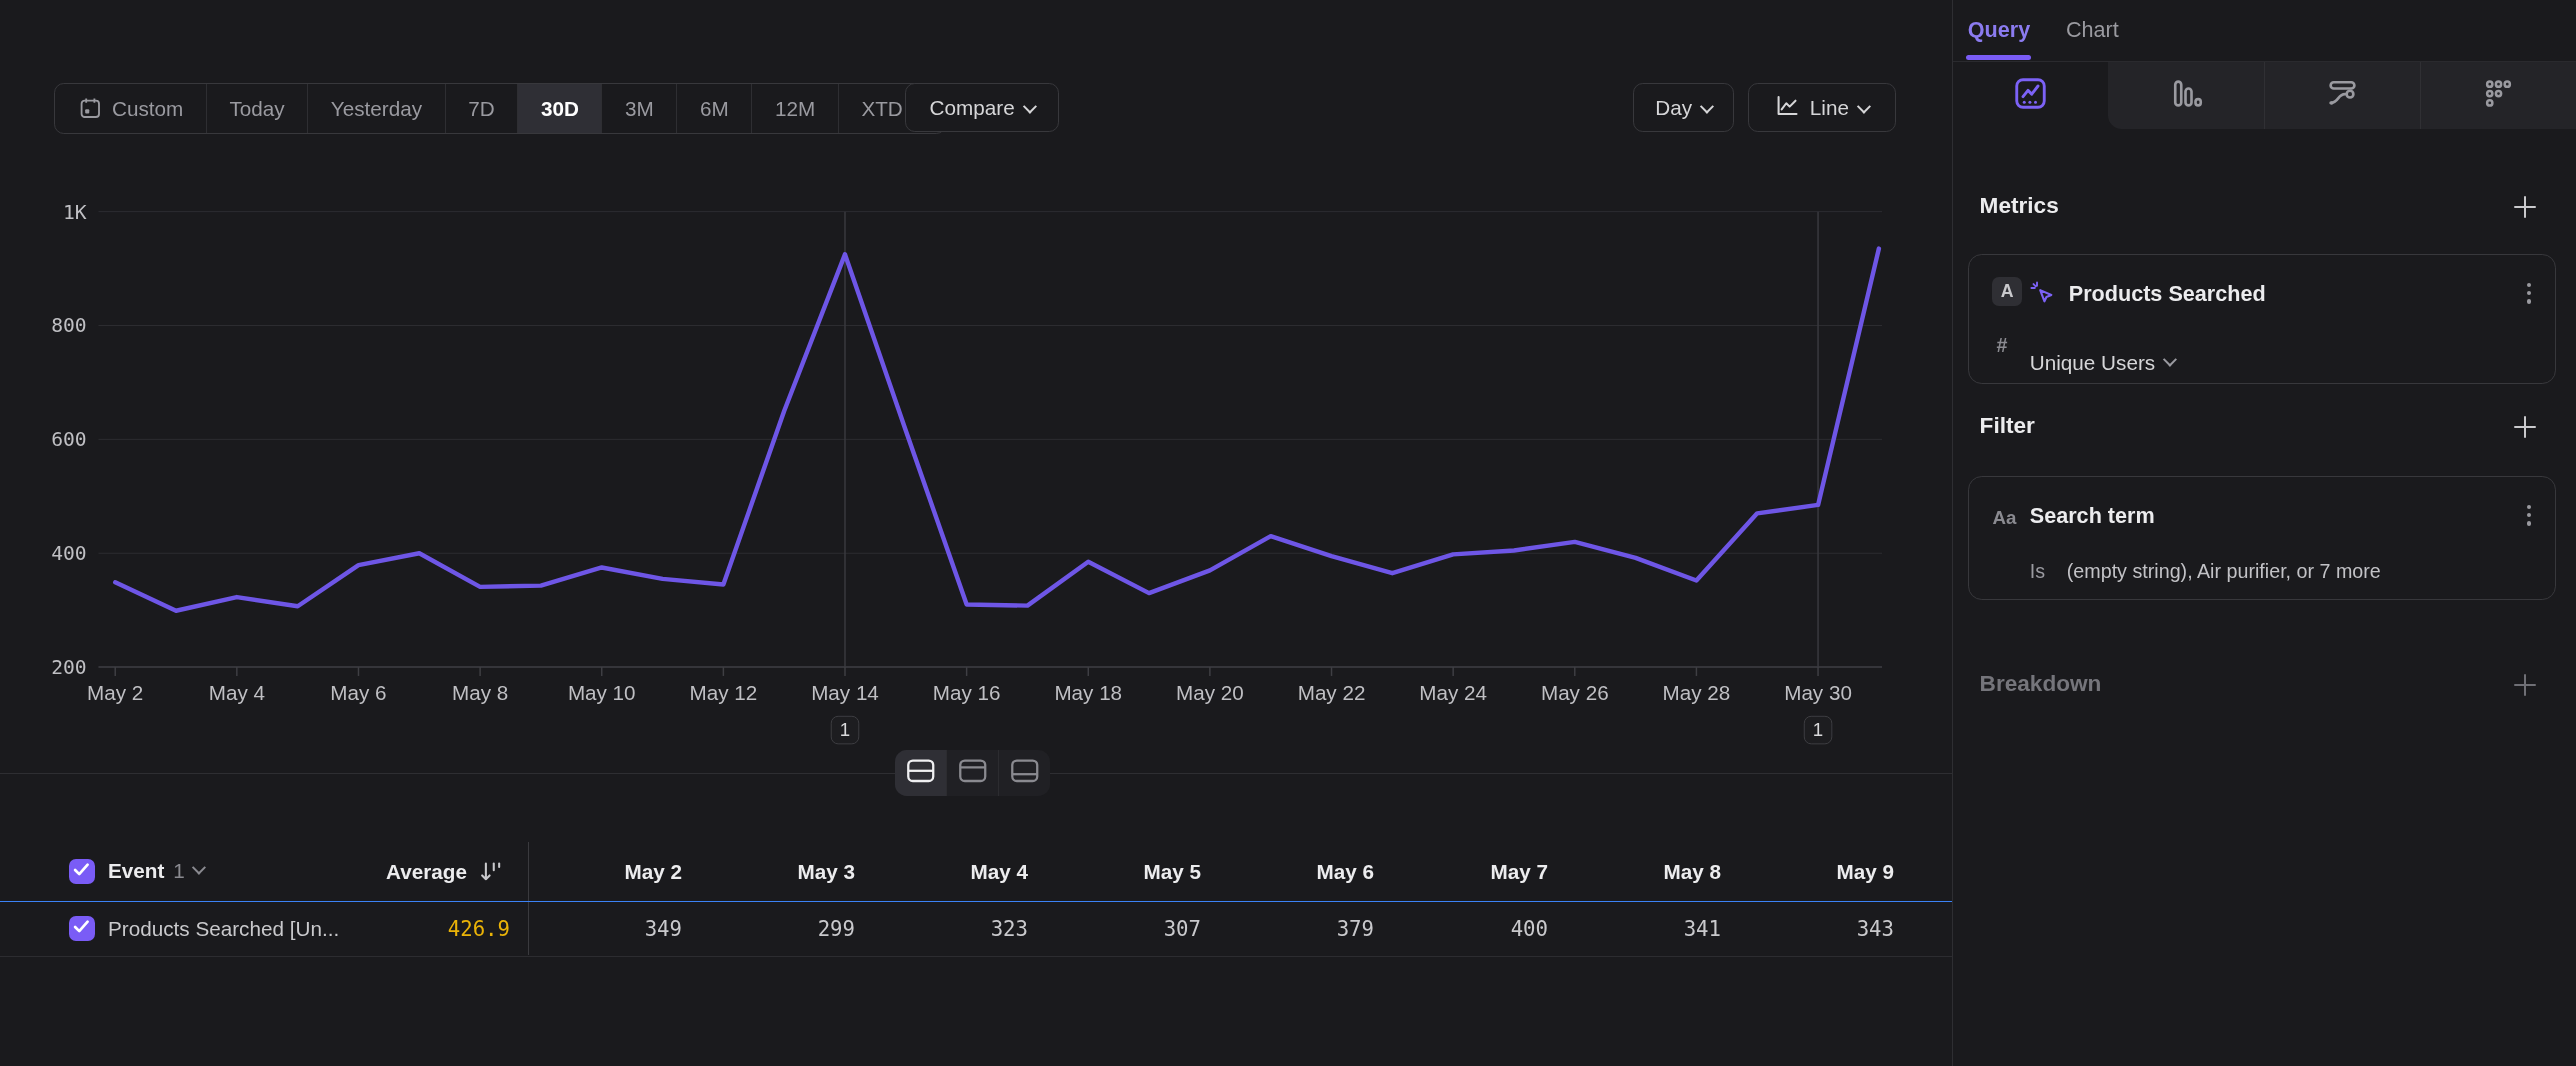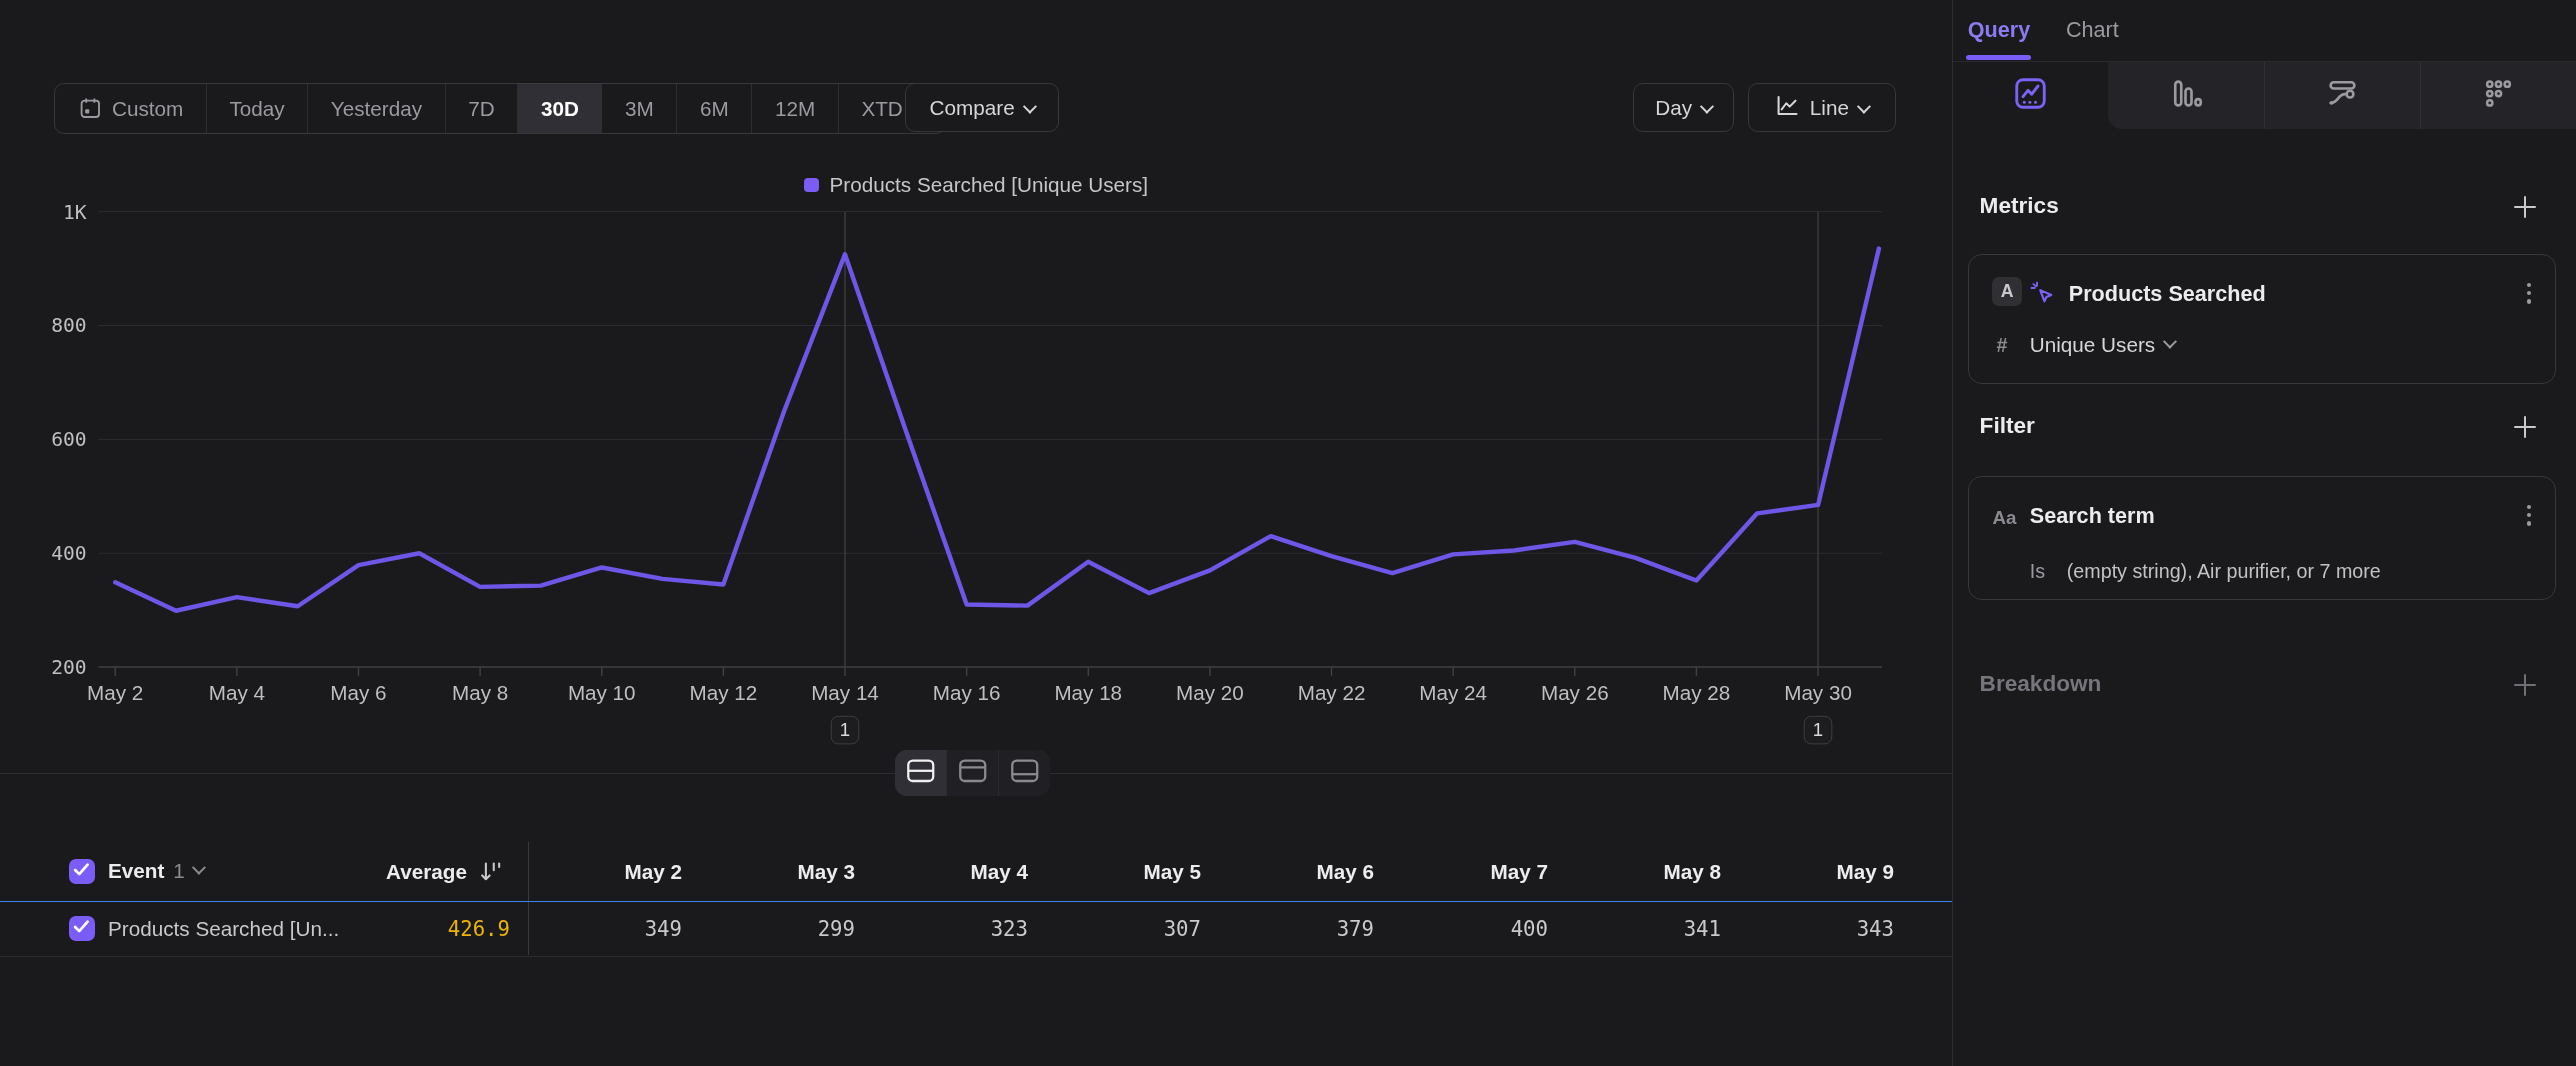"Products Searched [Unique Users]" div { html: <div> <span></span> <span>Products Searched [Unique Users]</span> </div> -> none }
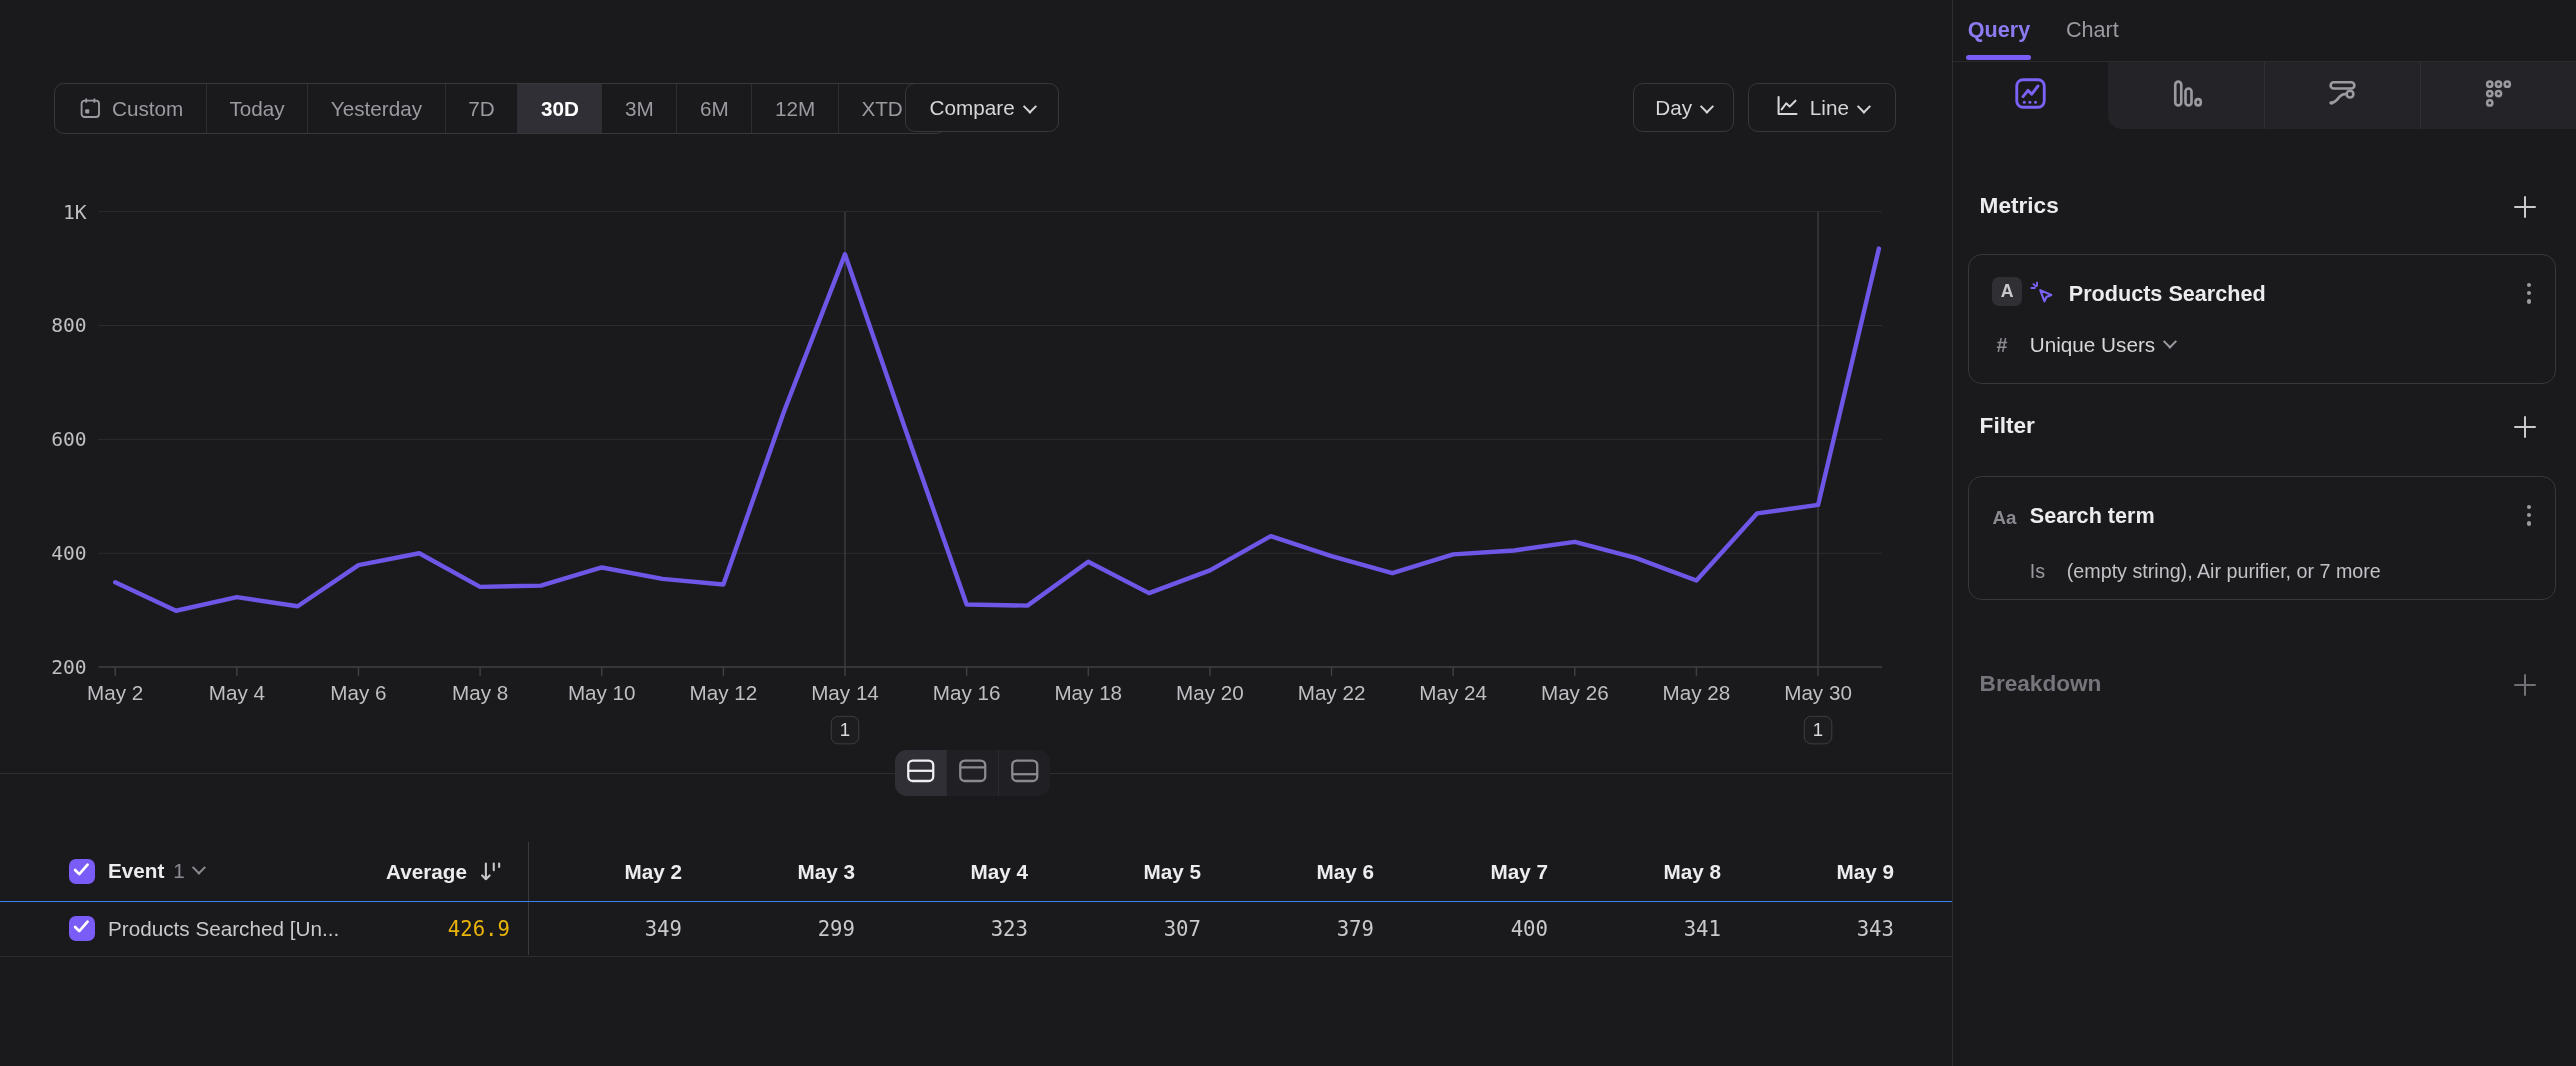"Unique Users" .m-agg { top: 78px -> 96px }
